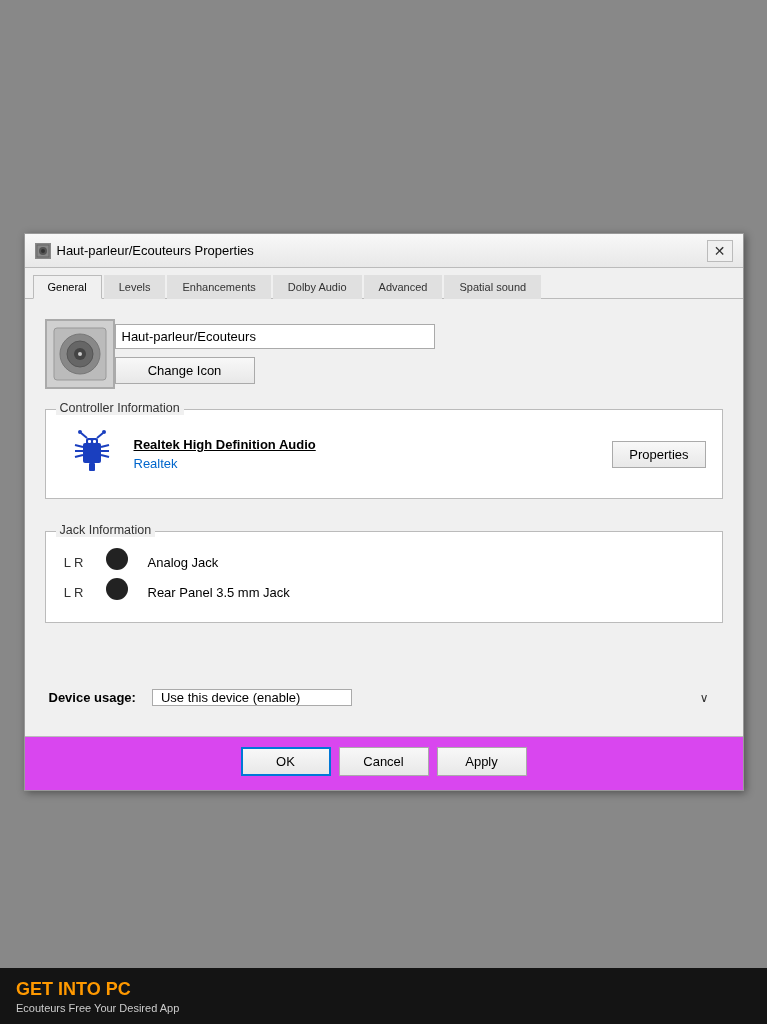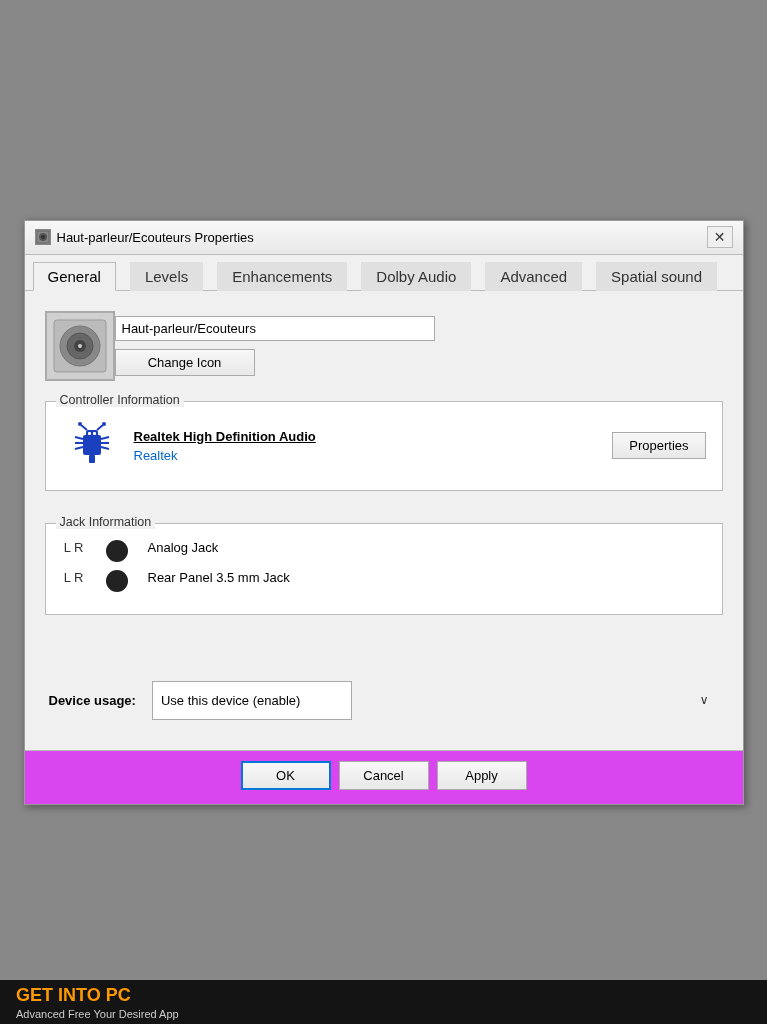"General" .tab { font-size: 15px -> 11px; margin-right: 14px -> 2px }
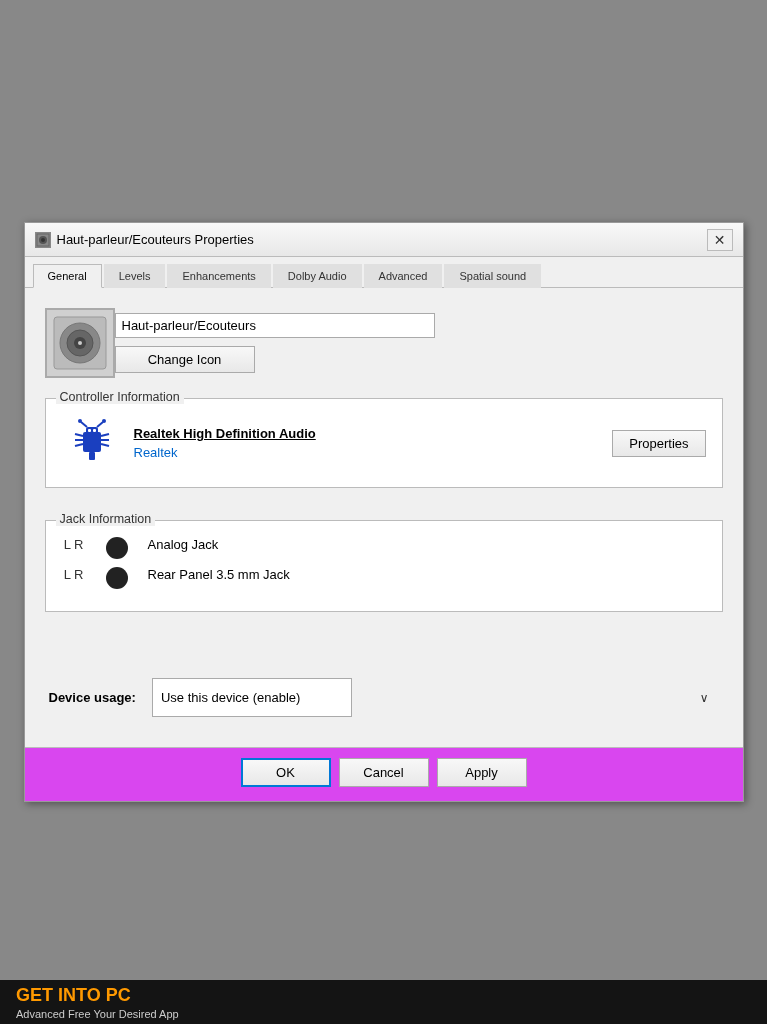"L R" .jack-row { align-items: flex-start -> flex-end }
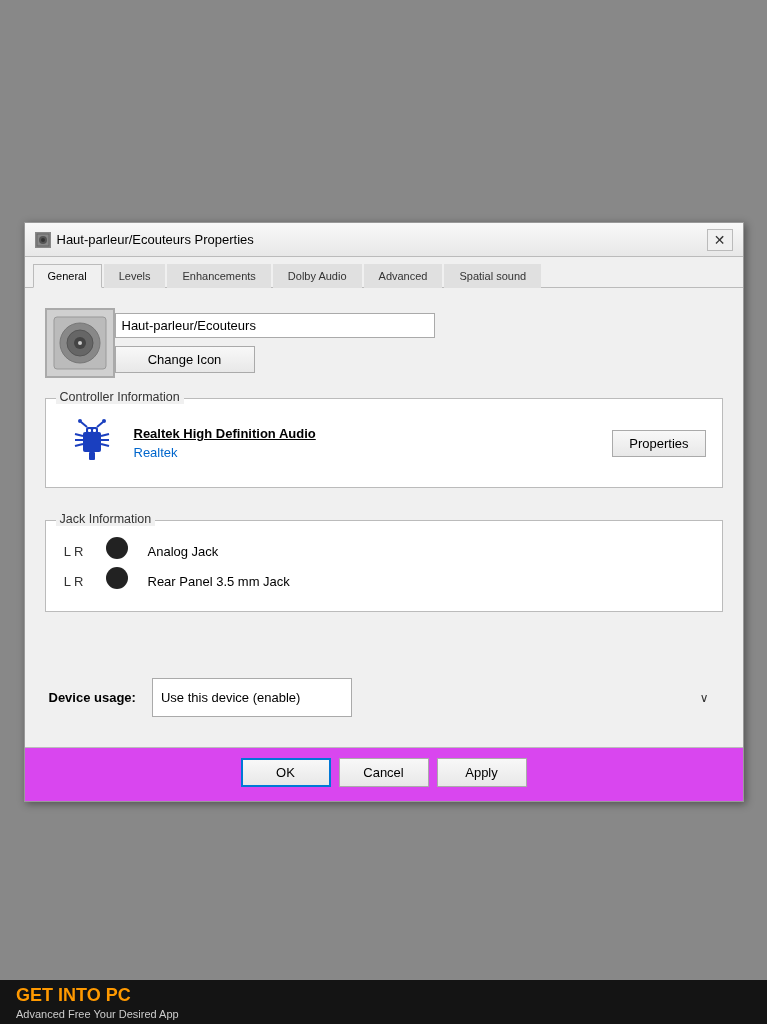"Use this device (enable)" .device-usage-select { padding: 11px 8px -> 0 8px }
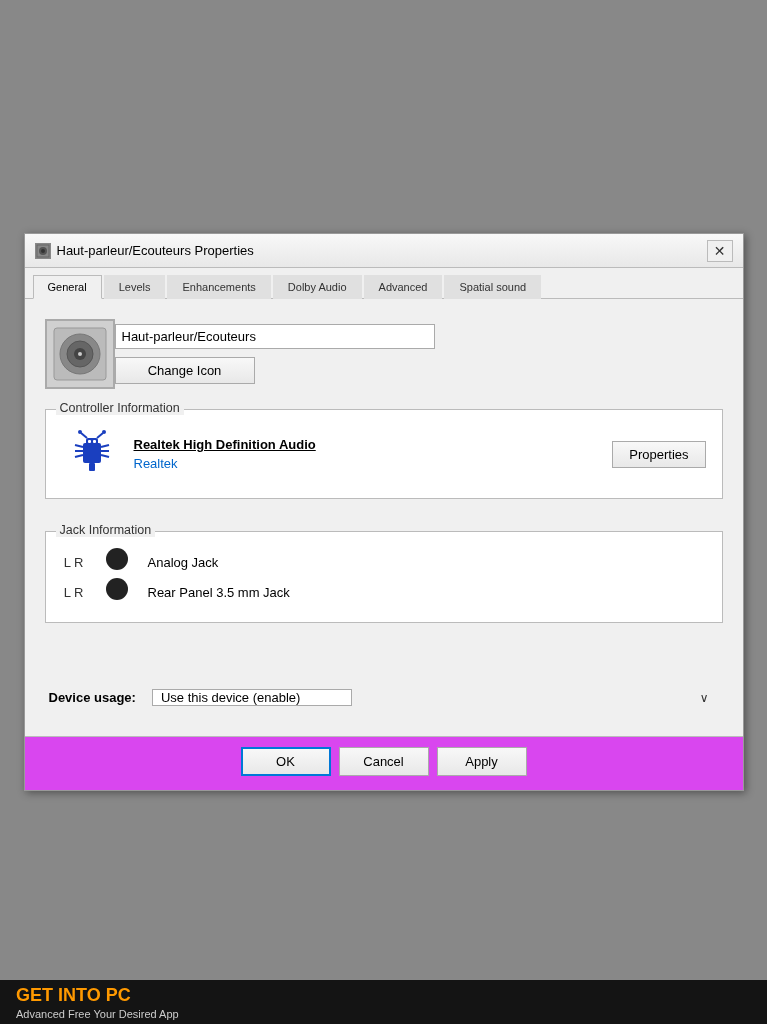"GET INTO PC" .watermark { height: 44px -> 56px }
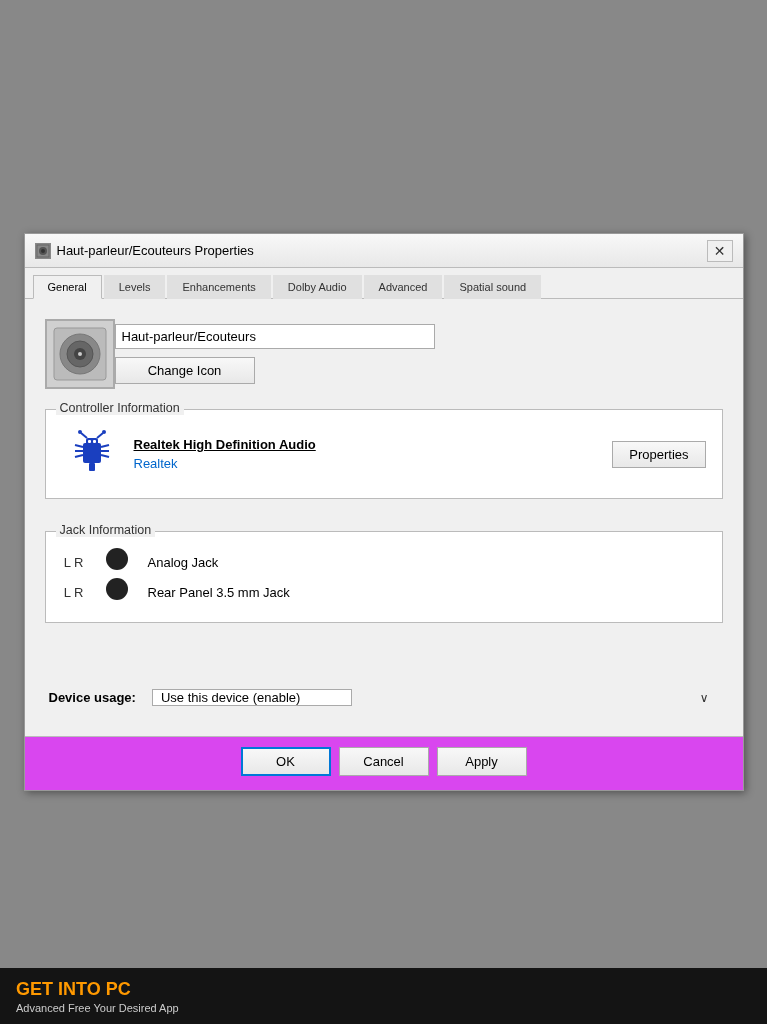"Advanced Free Your Desired App" div.watermark-sub { text: Advanced -> Ecouteurs }
